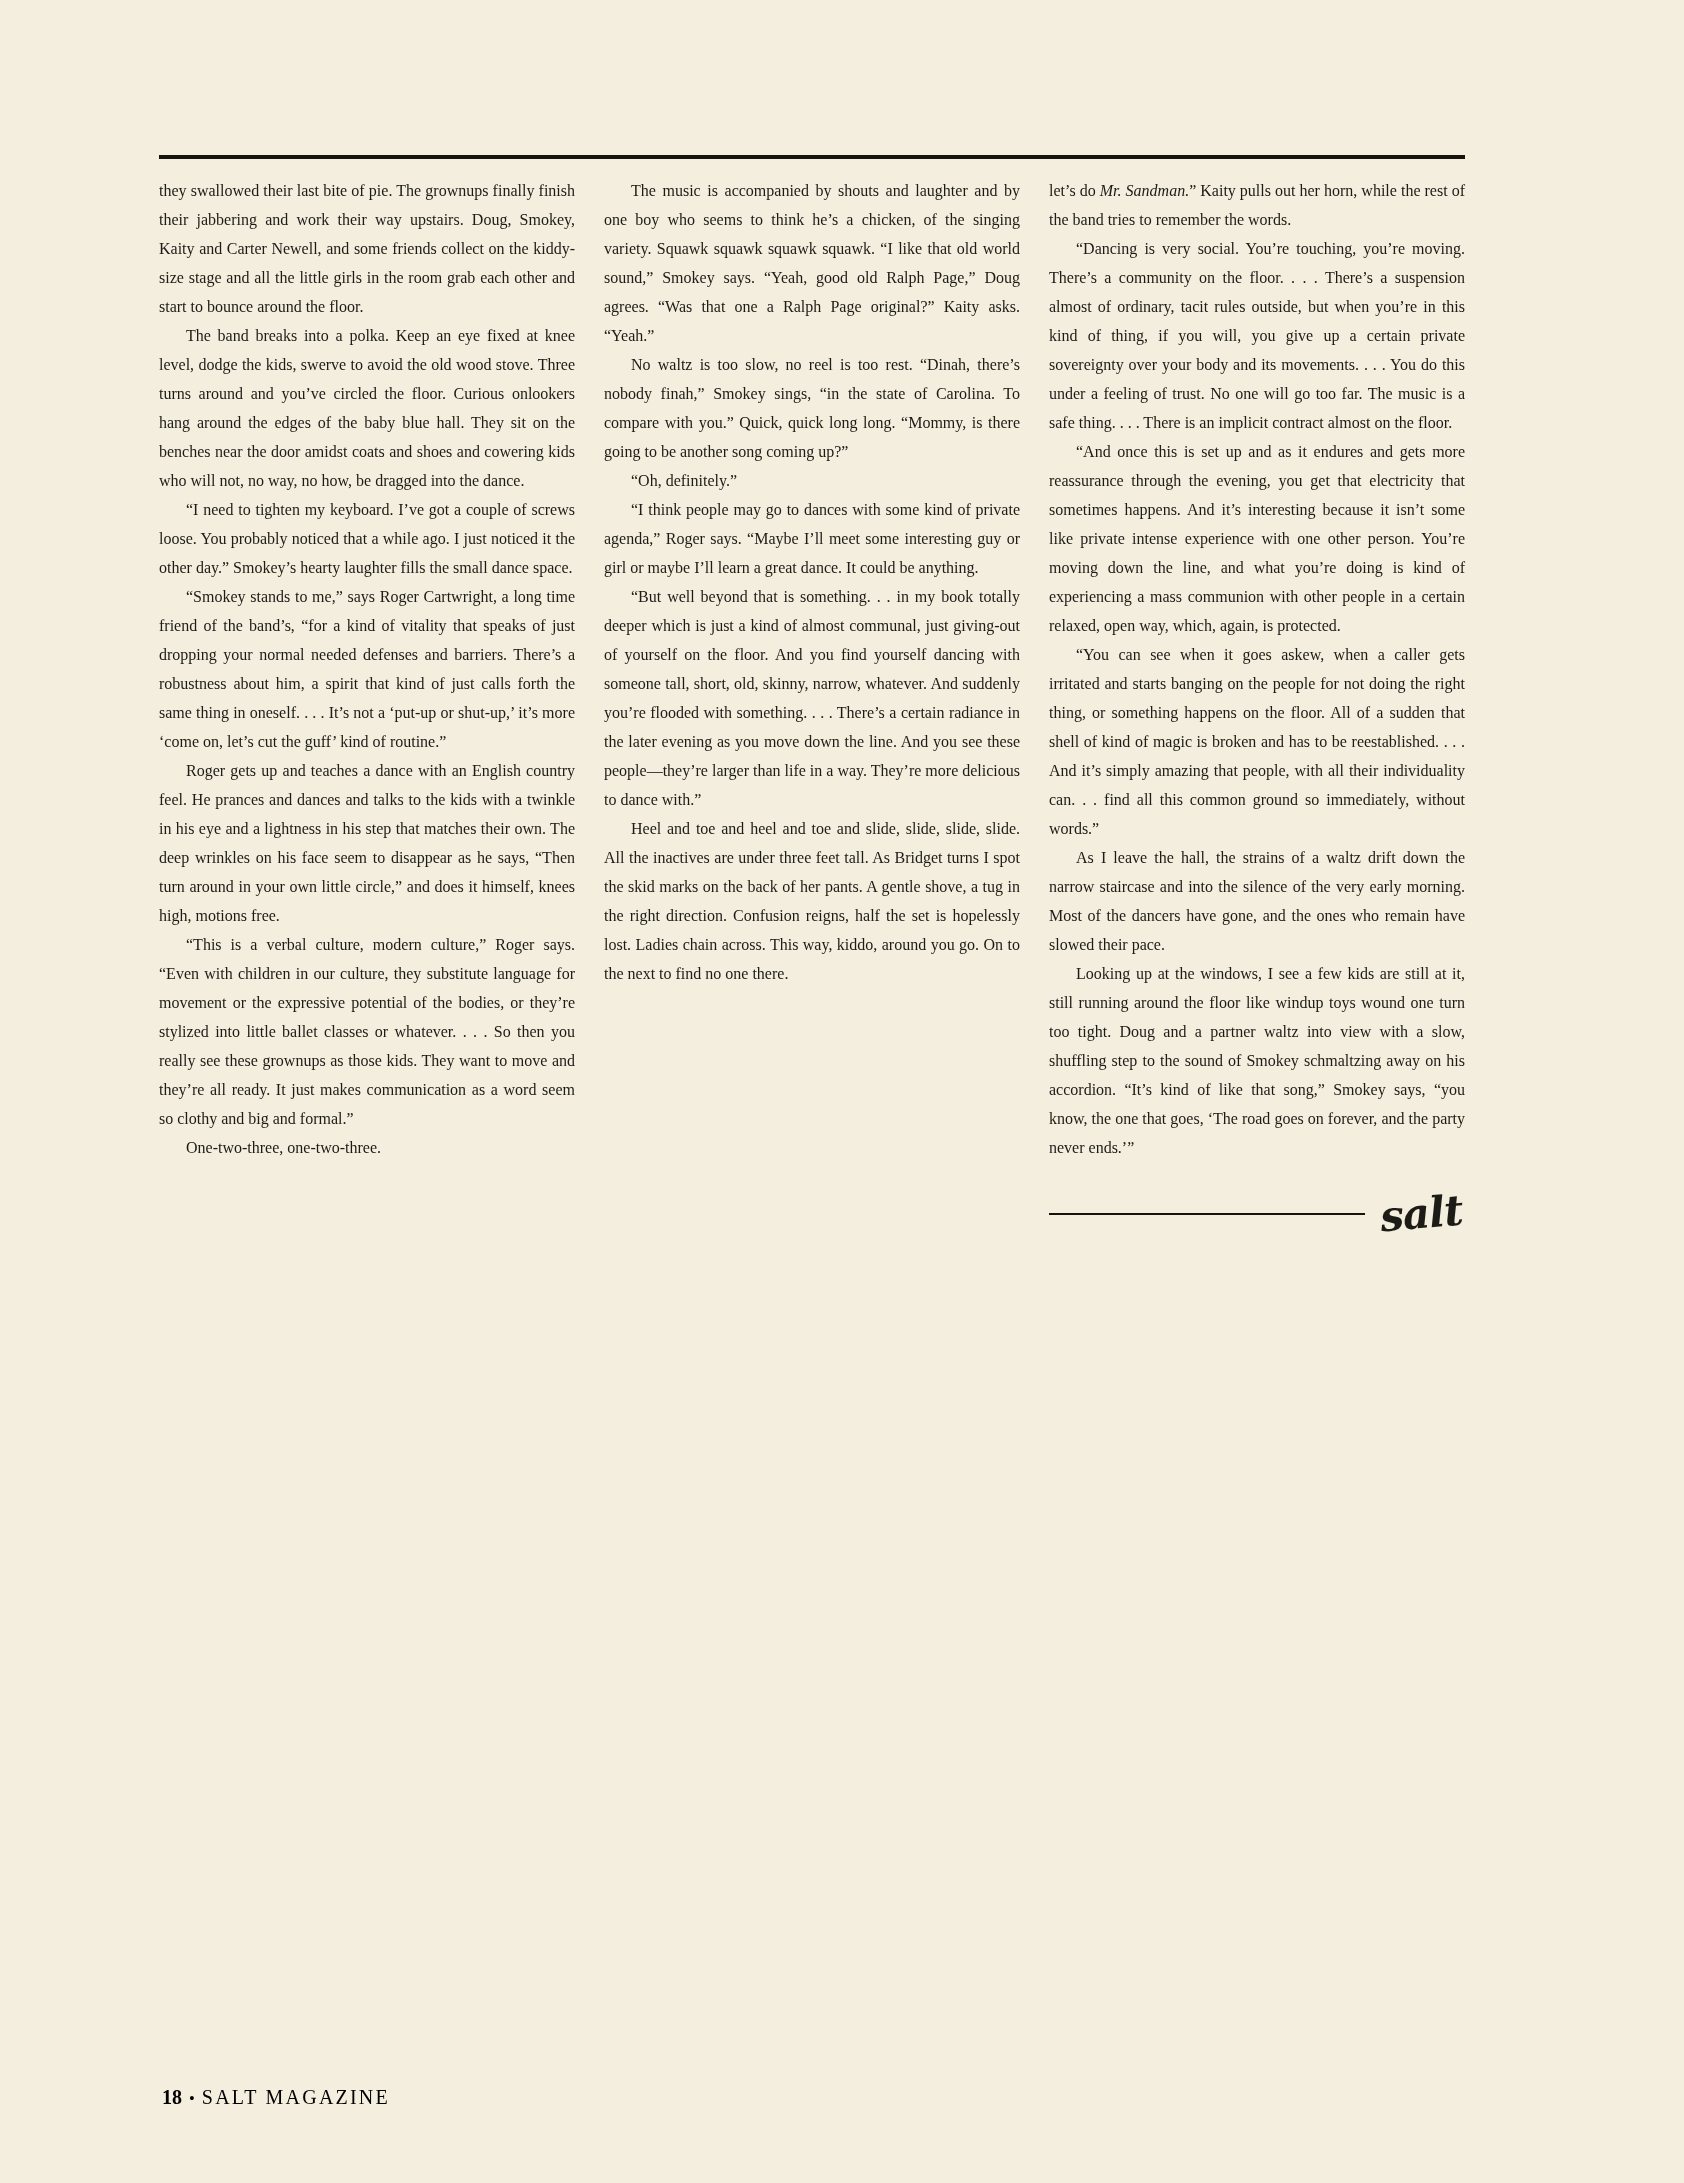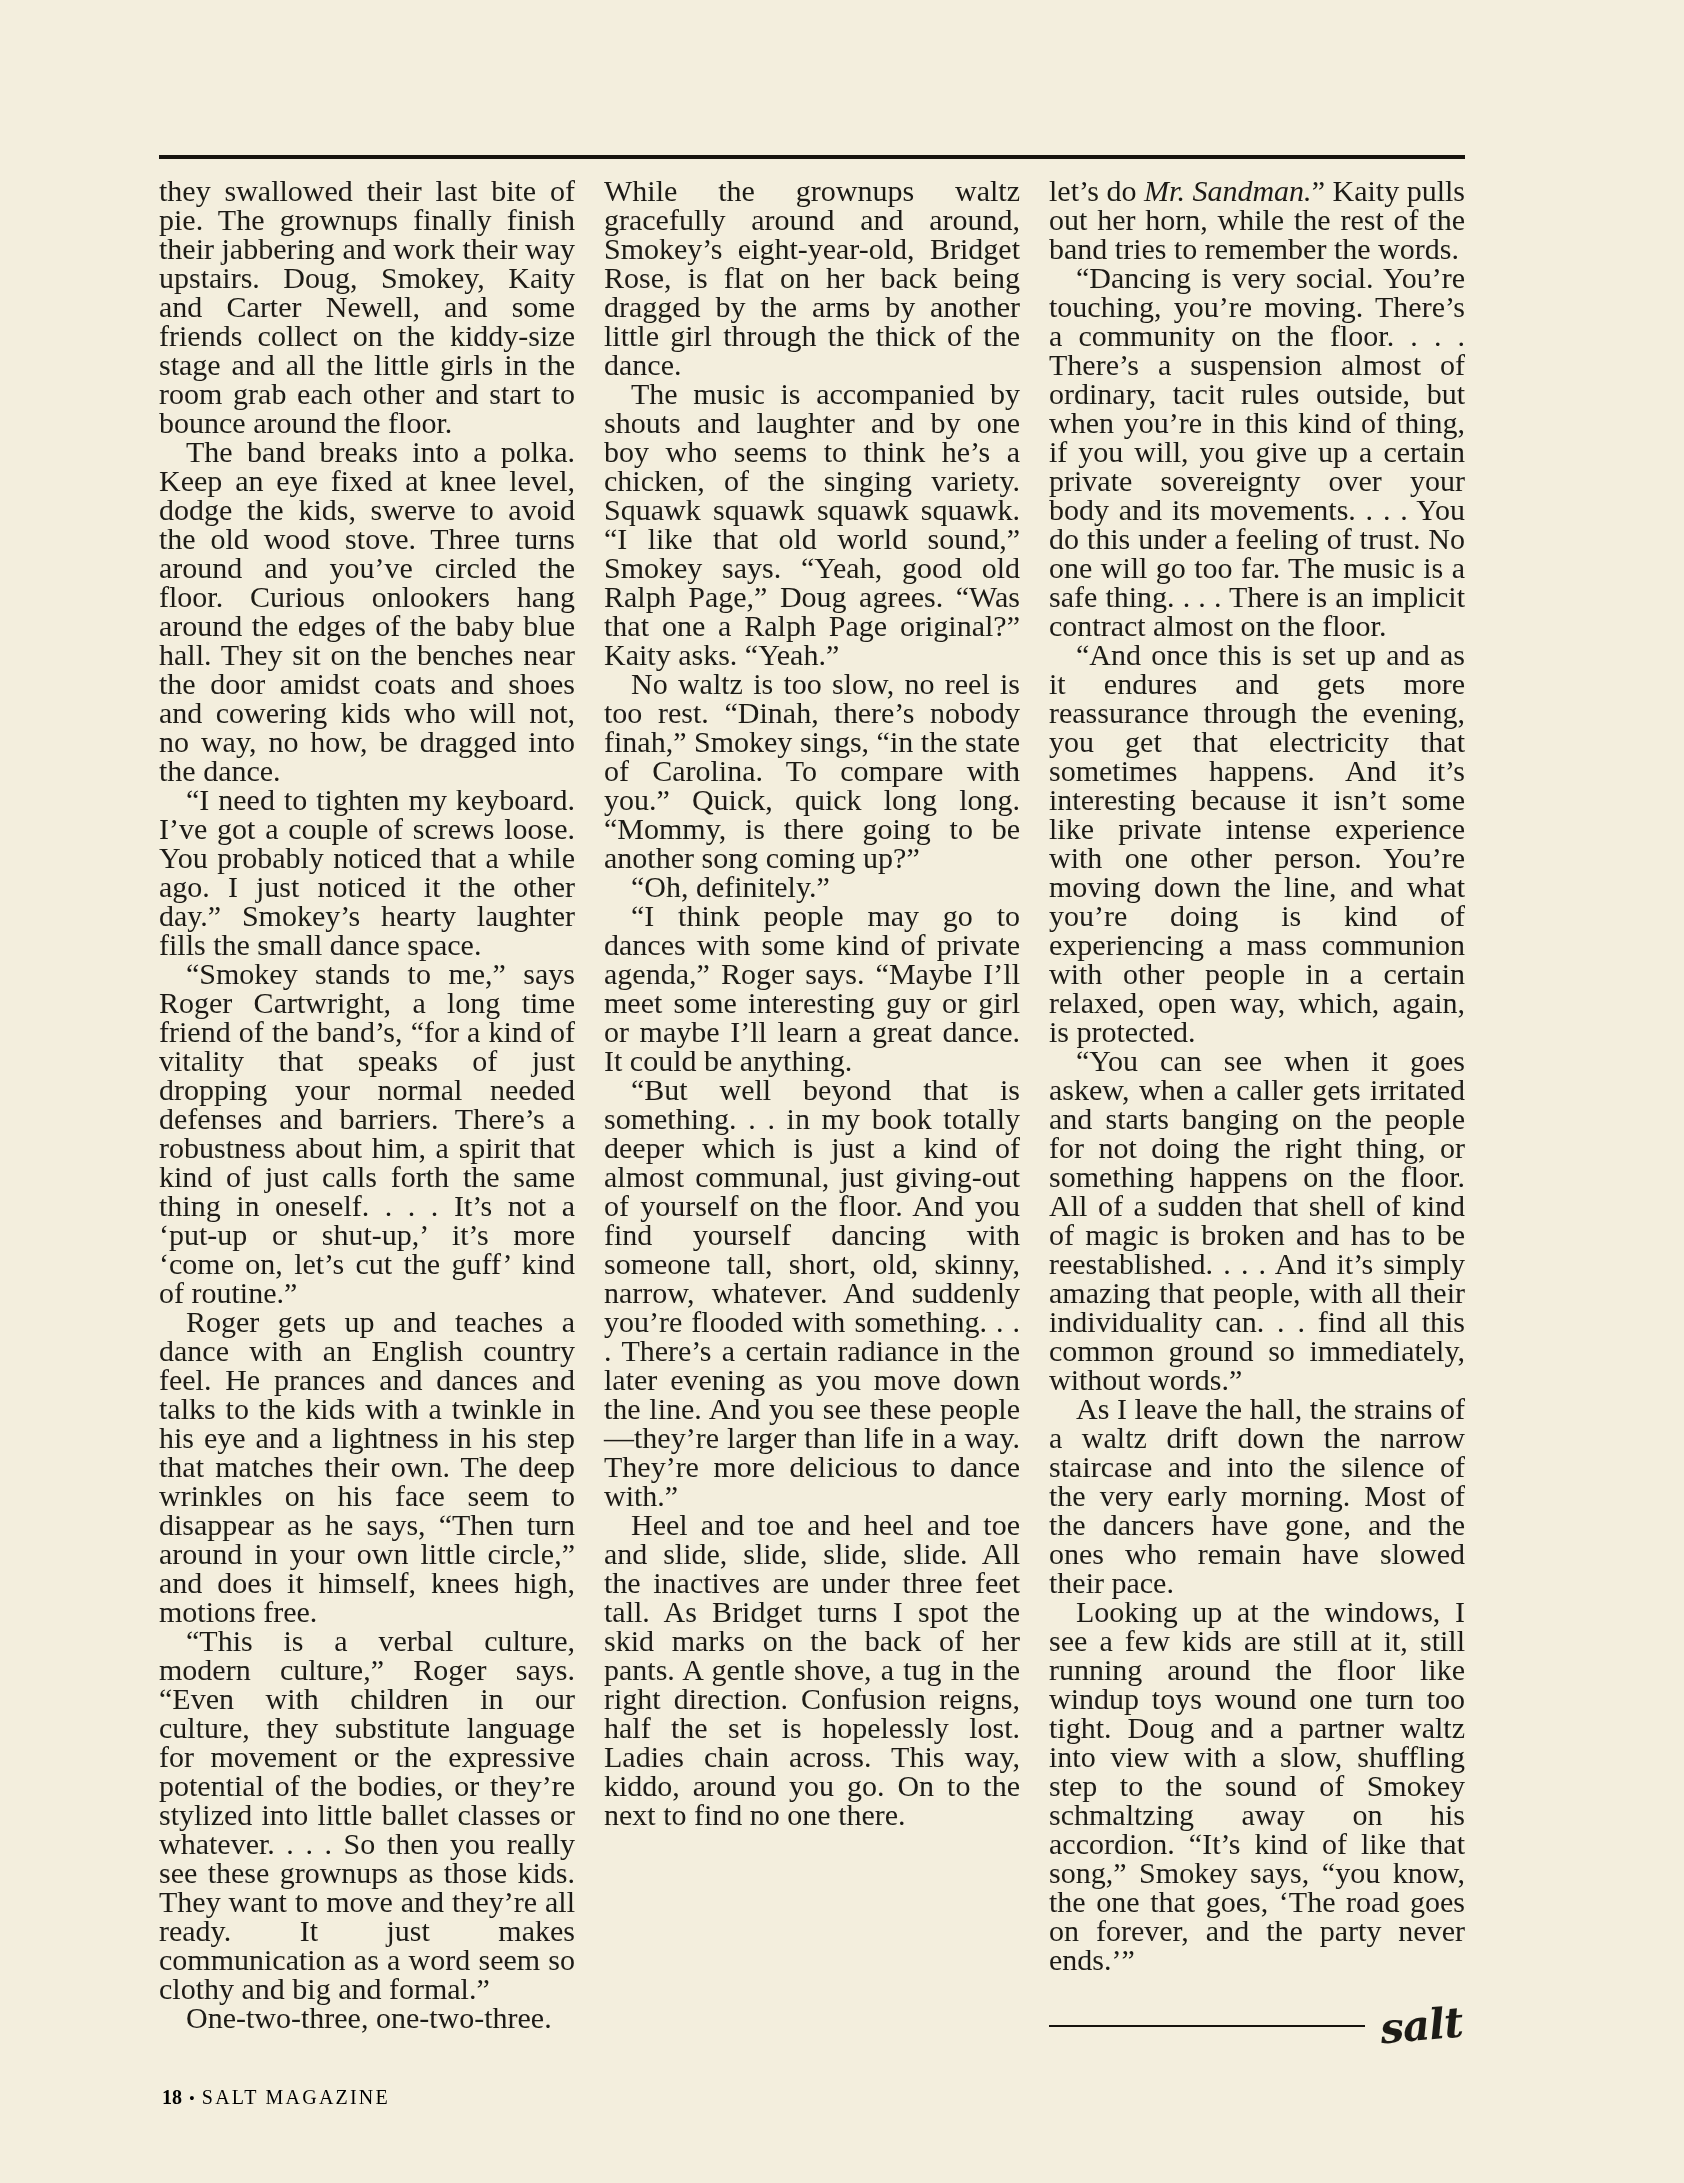"they swallowed their last bite" .para { font-size: 30px -> 16px }
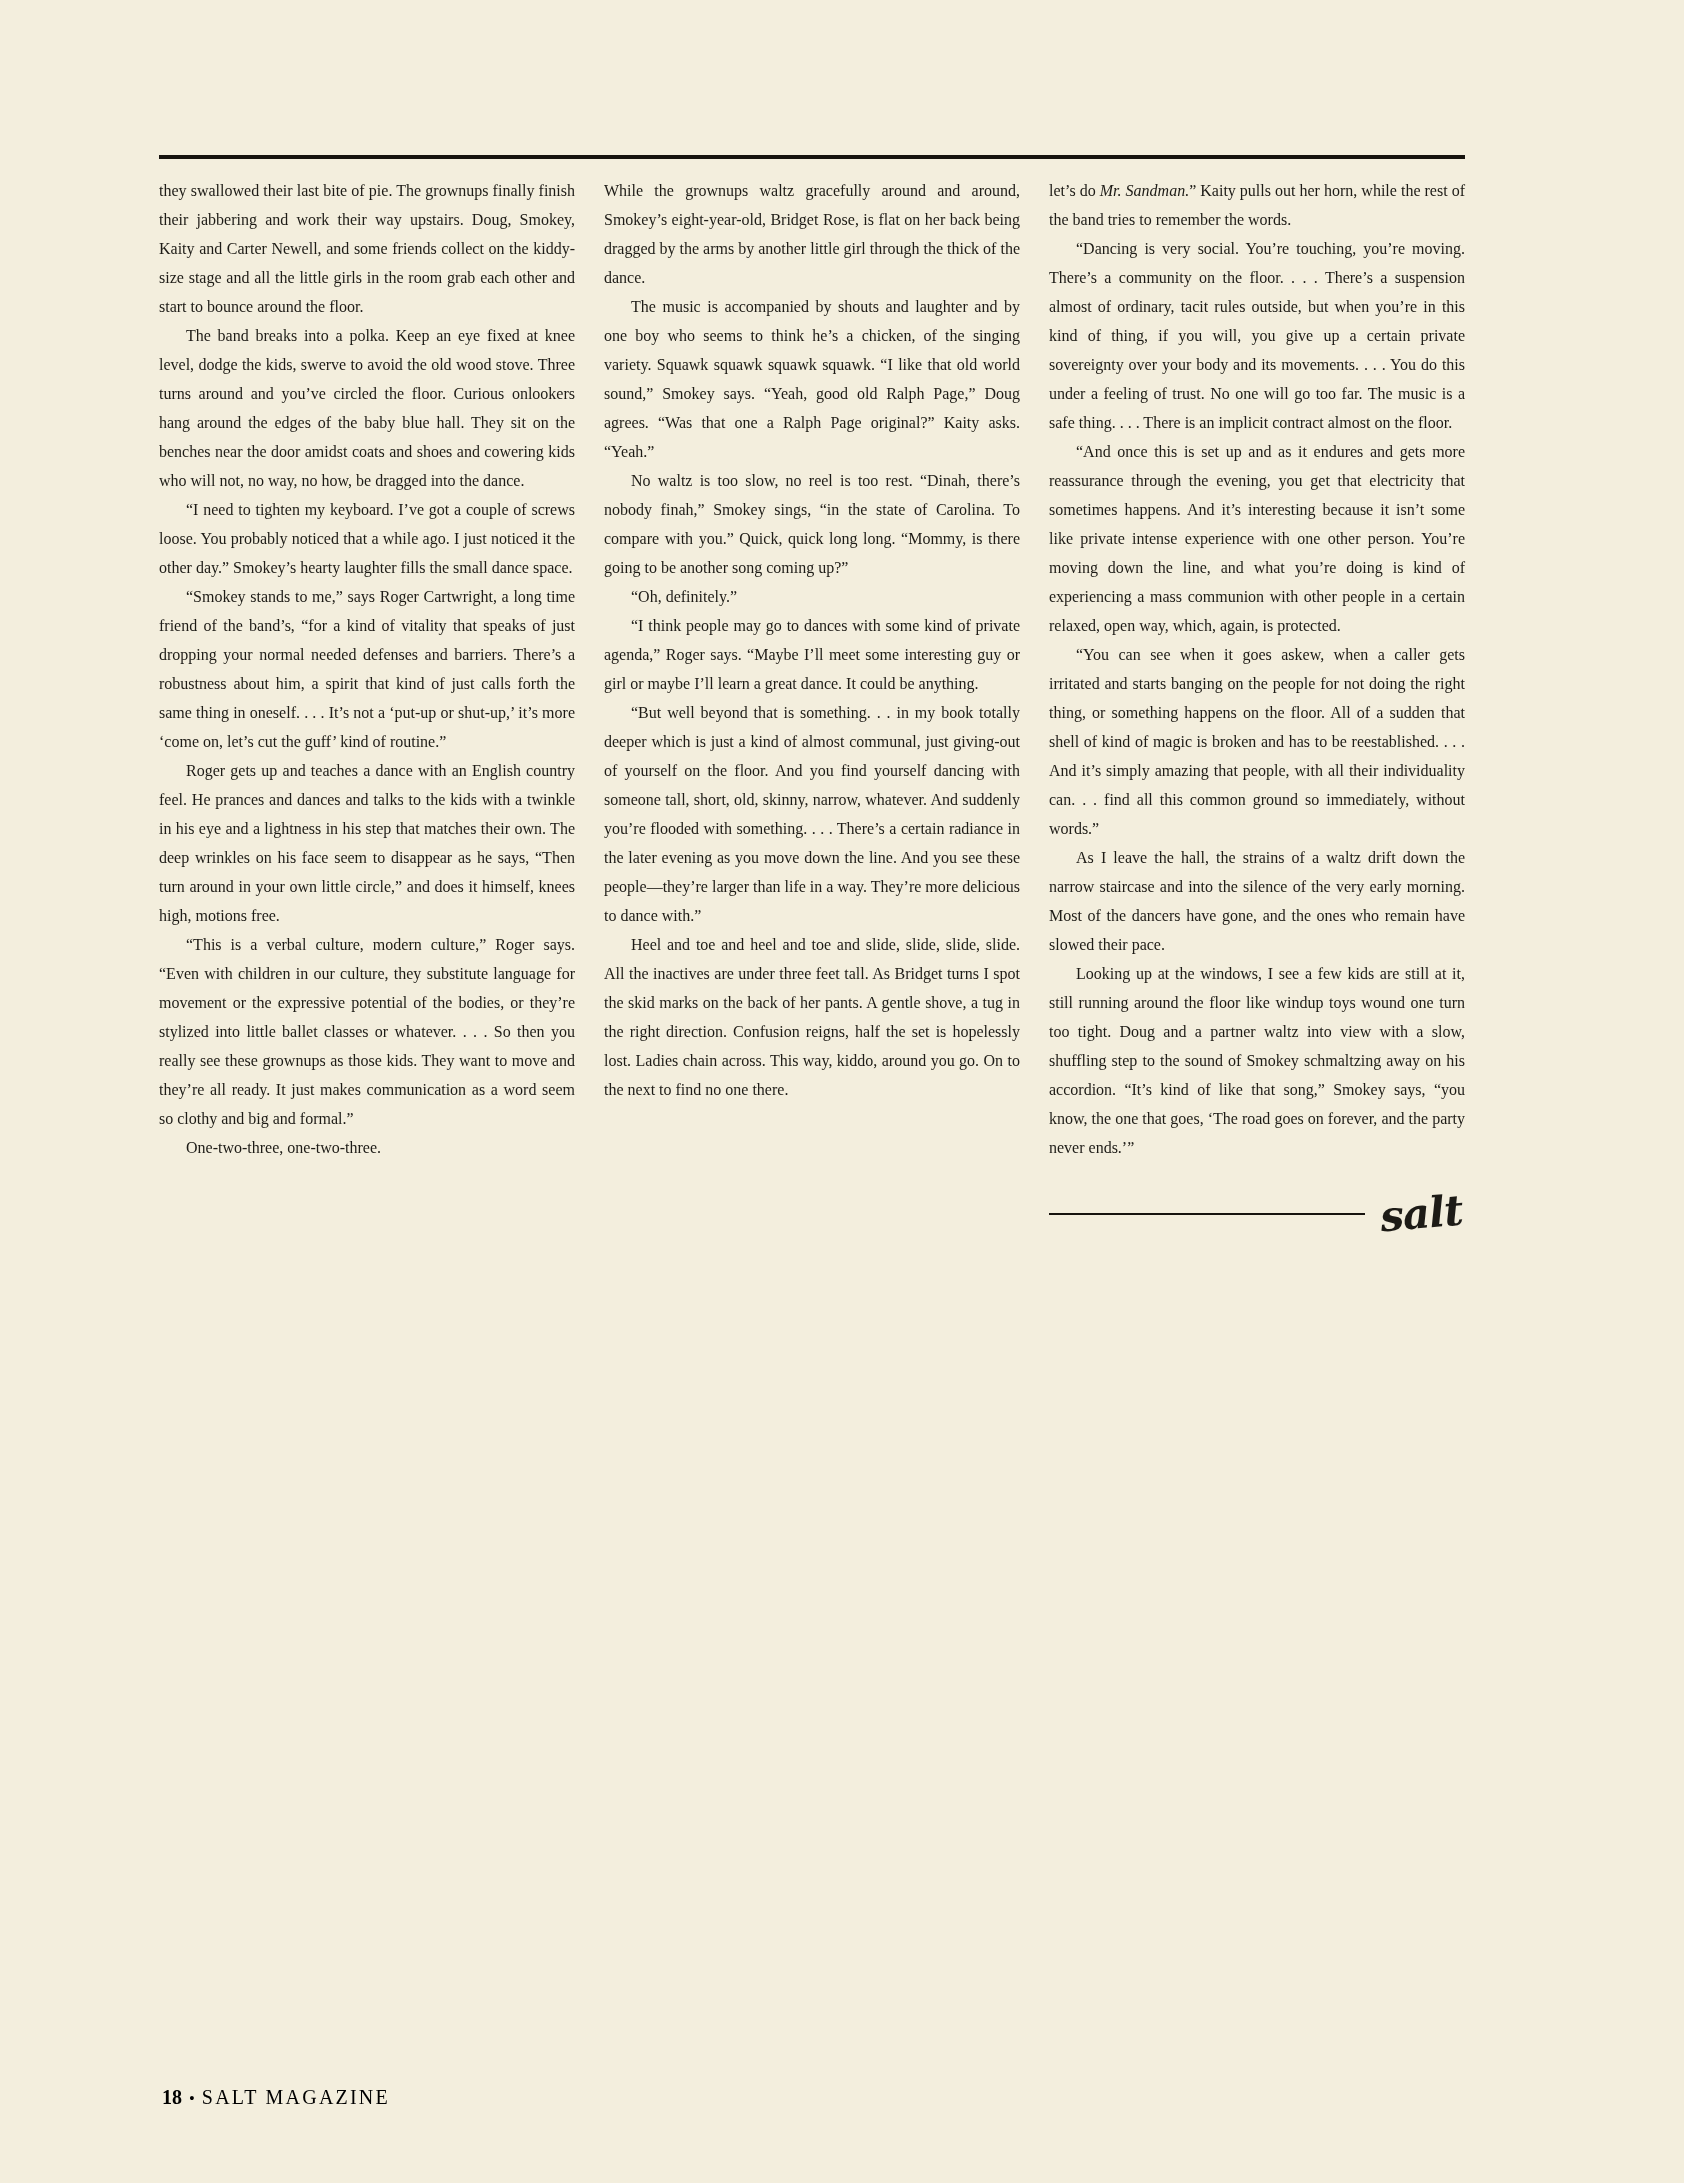"While the grownups waltz gracefully" p.para { html: <p>While the grownups waltz gracefully around and around, Smokey’s eight-year-old, Bridget Rose, is flat on her back being dragged by the arms by another little girl through the thick of the dance.</p> -> none }
